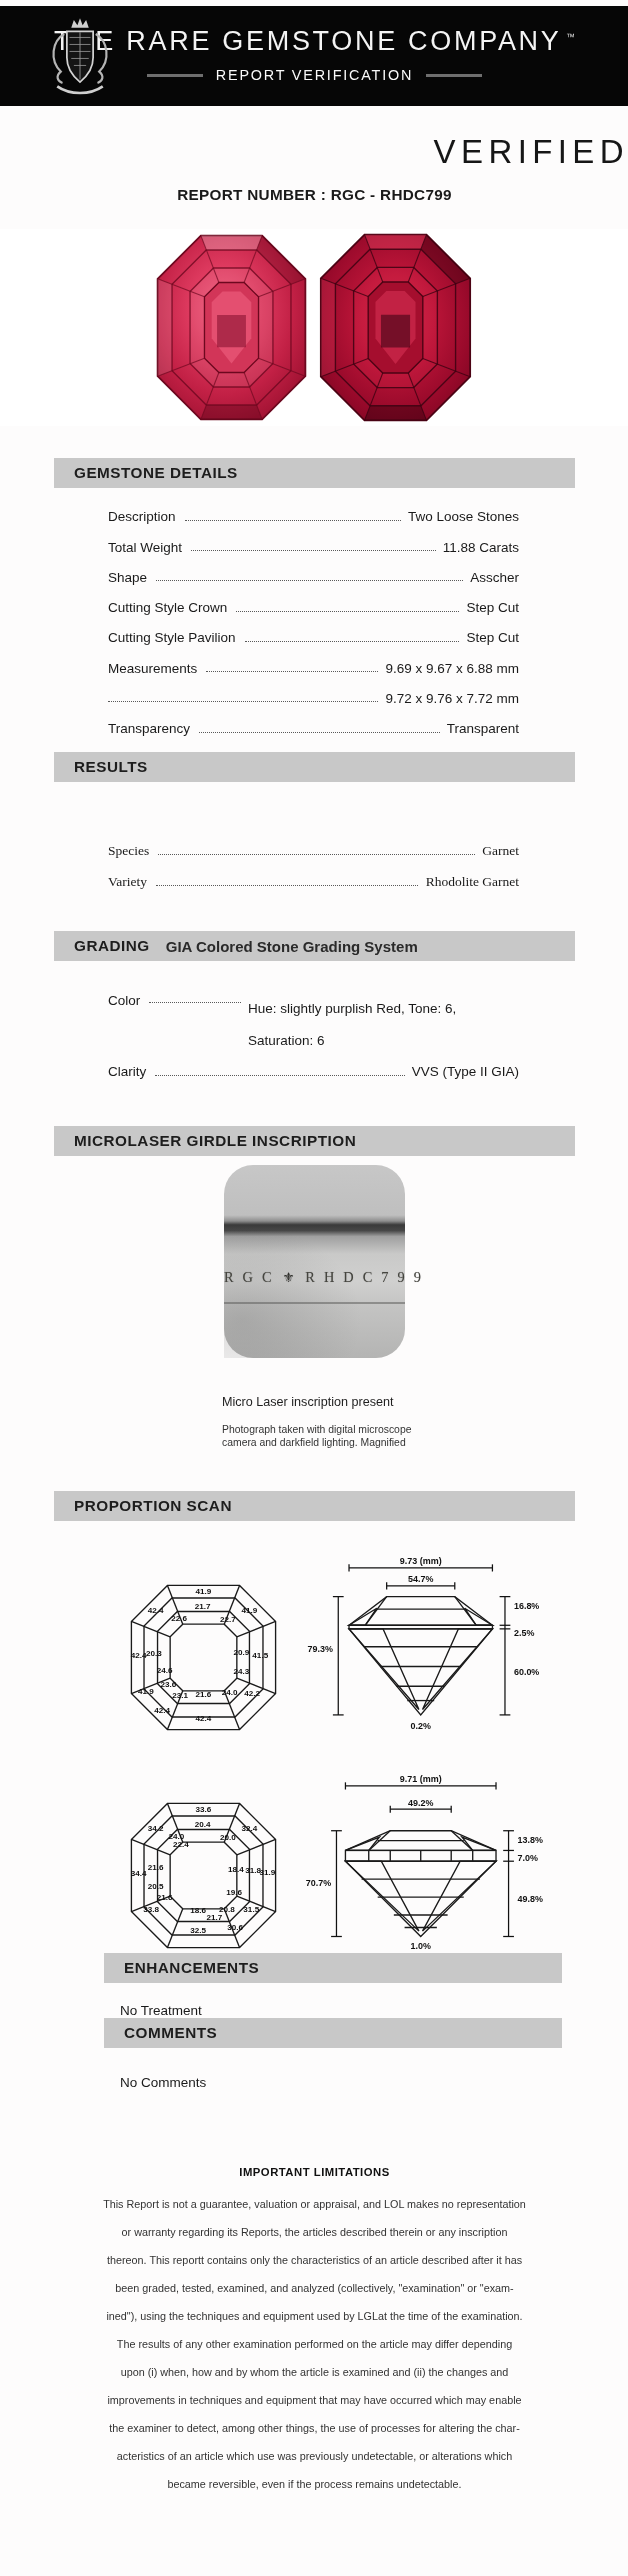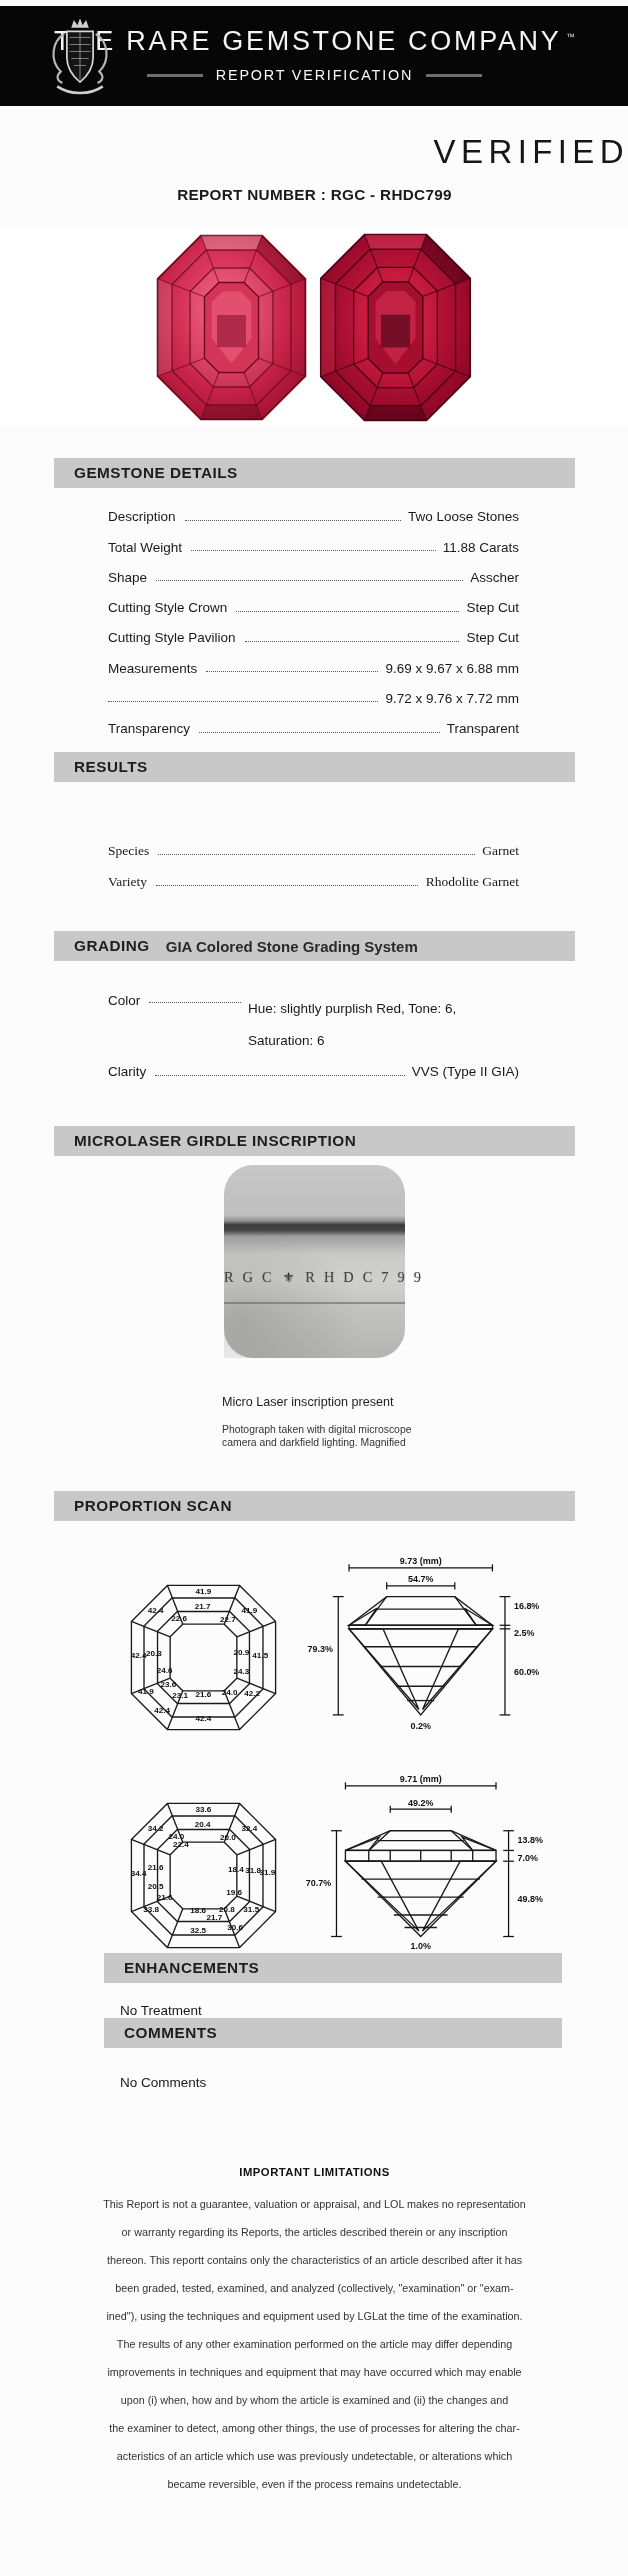"improvements in techniques and equipment" div { order: before "upon (i) when, how and" -> after "upon (i) when, how and" }
